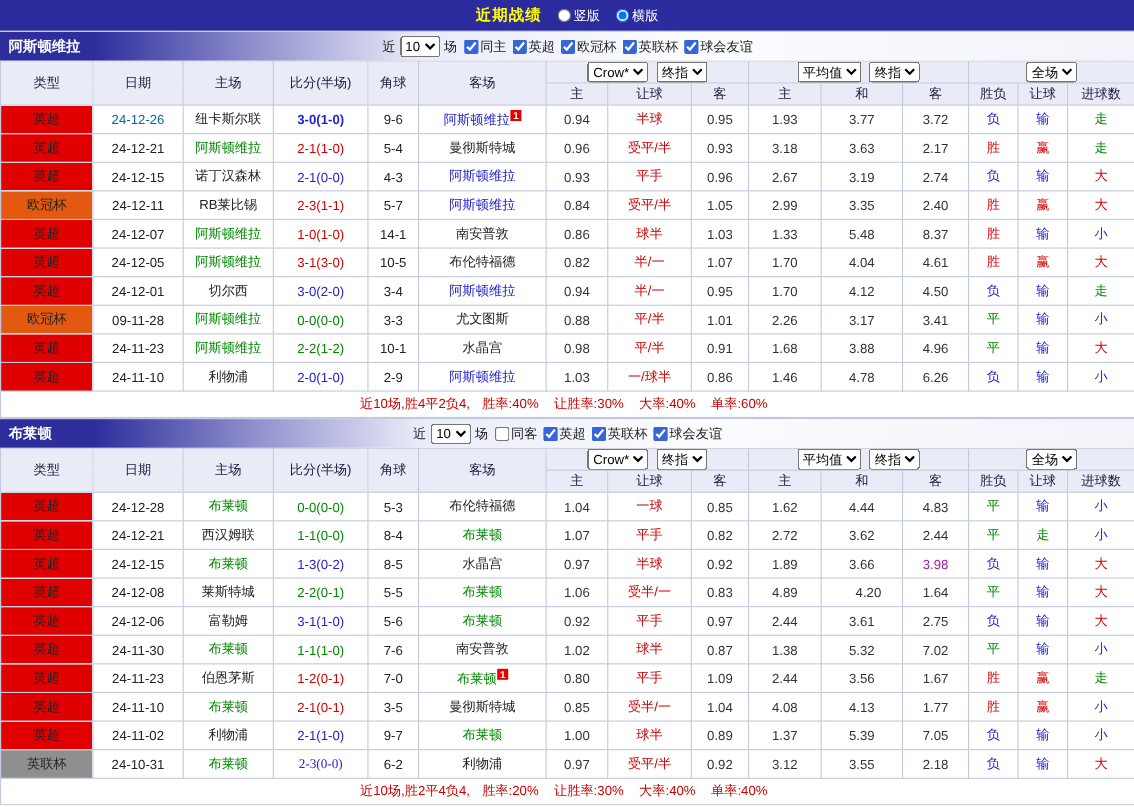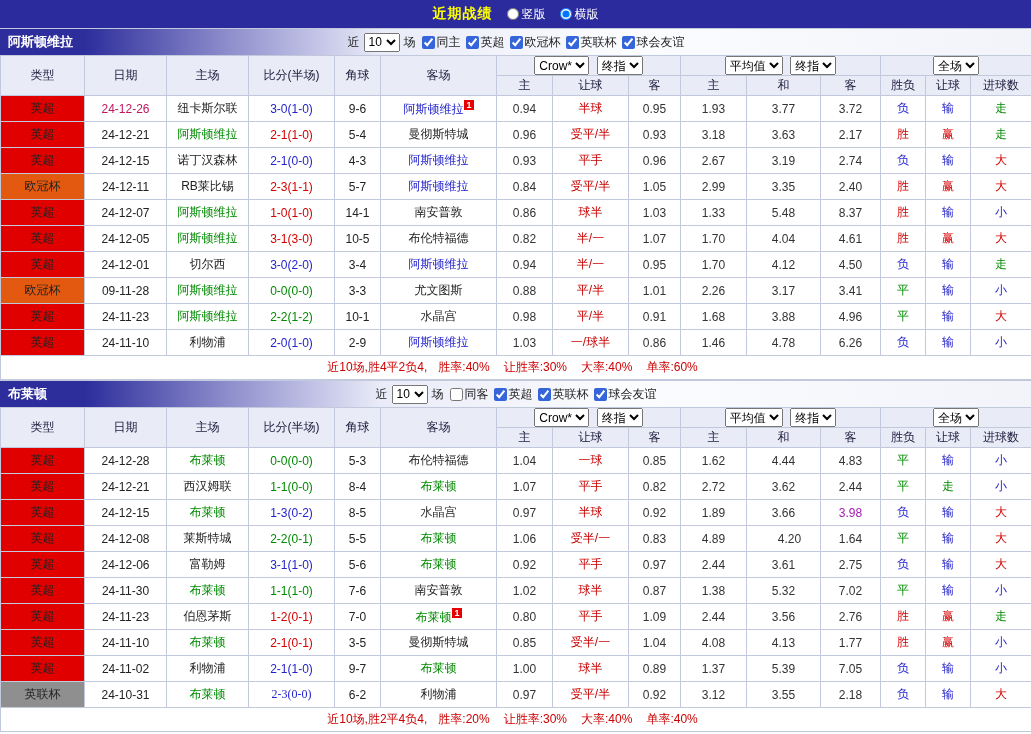"24-12-26" td { color: #be185d -> #0369a1 }
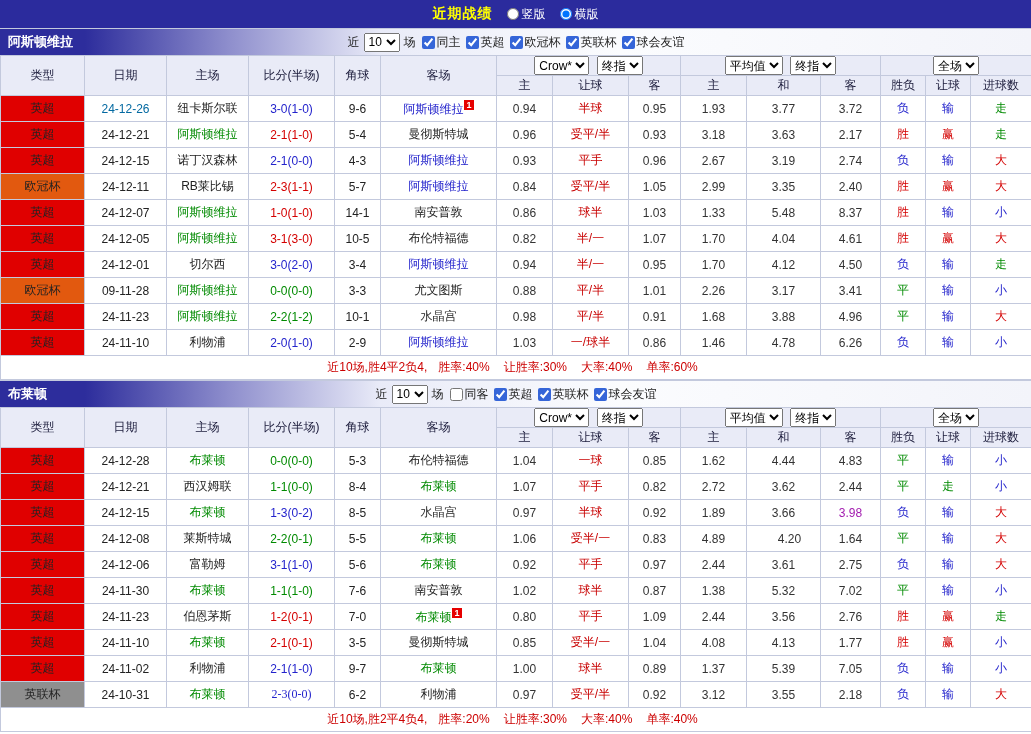"3-0(1-0)" td { font-weight: none -> bold }
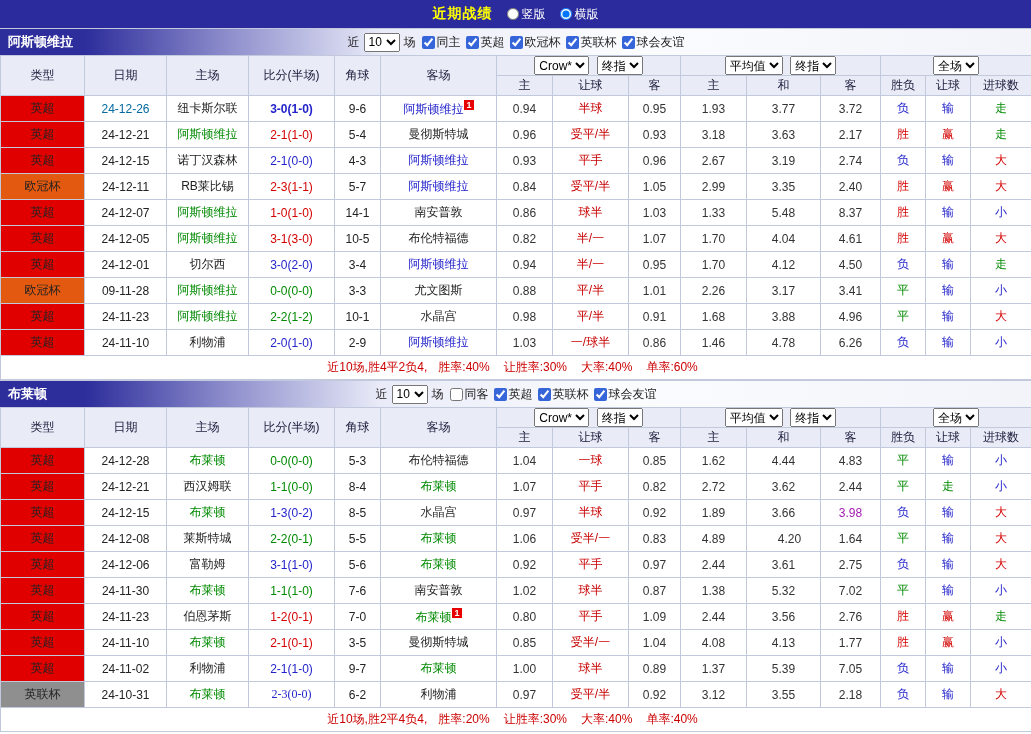"2.76" td { text: 2.76 -> 1.67 }
